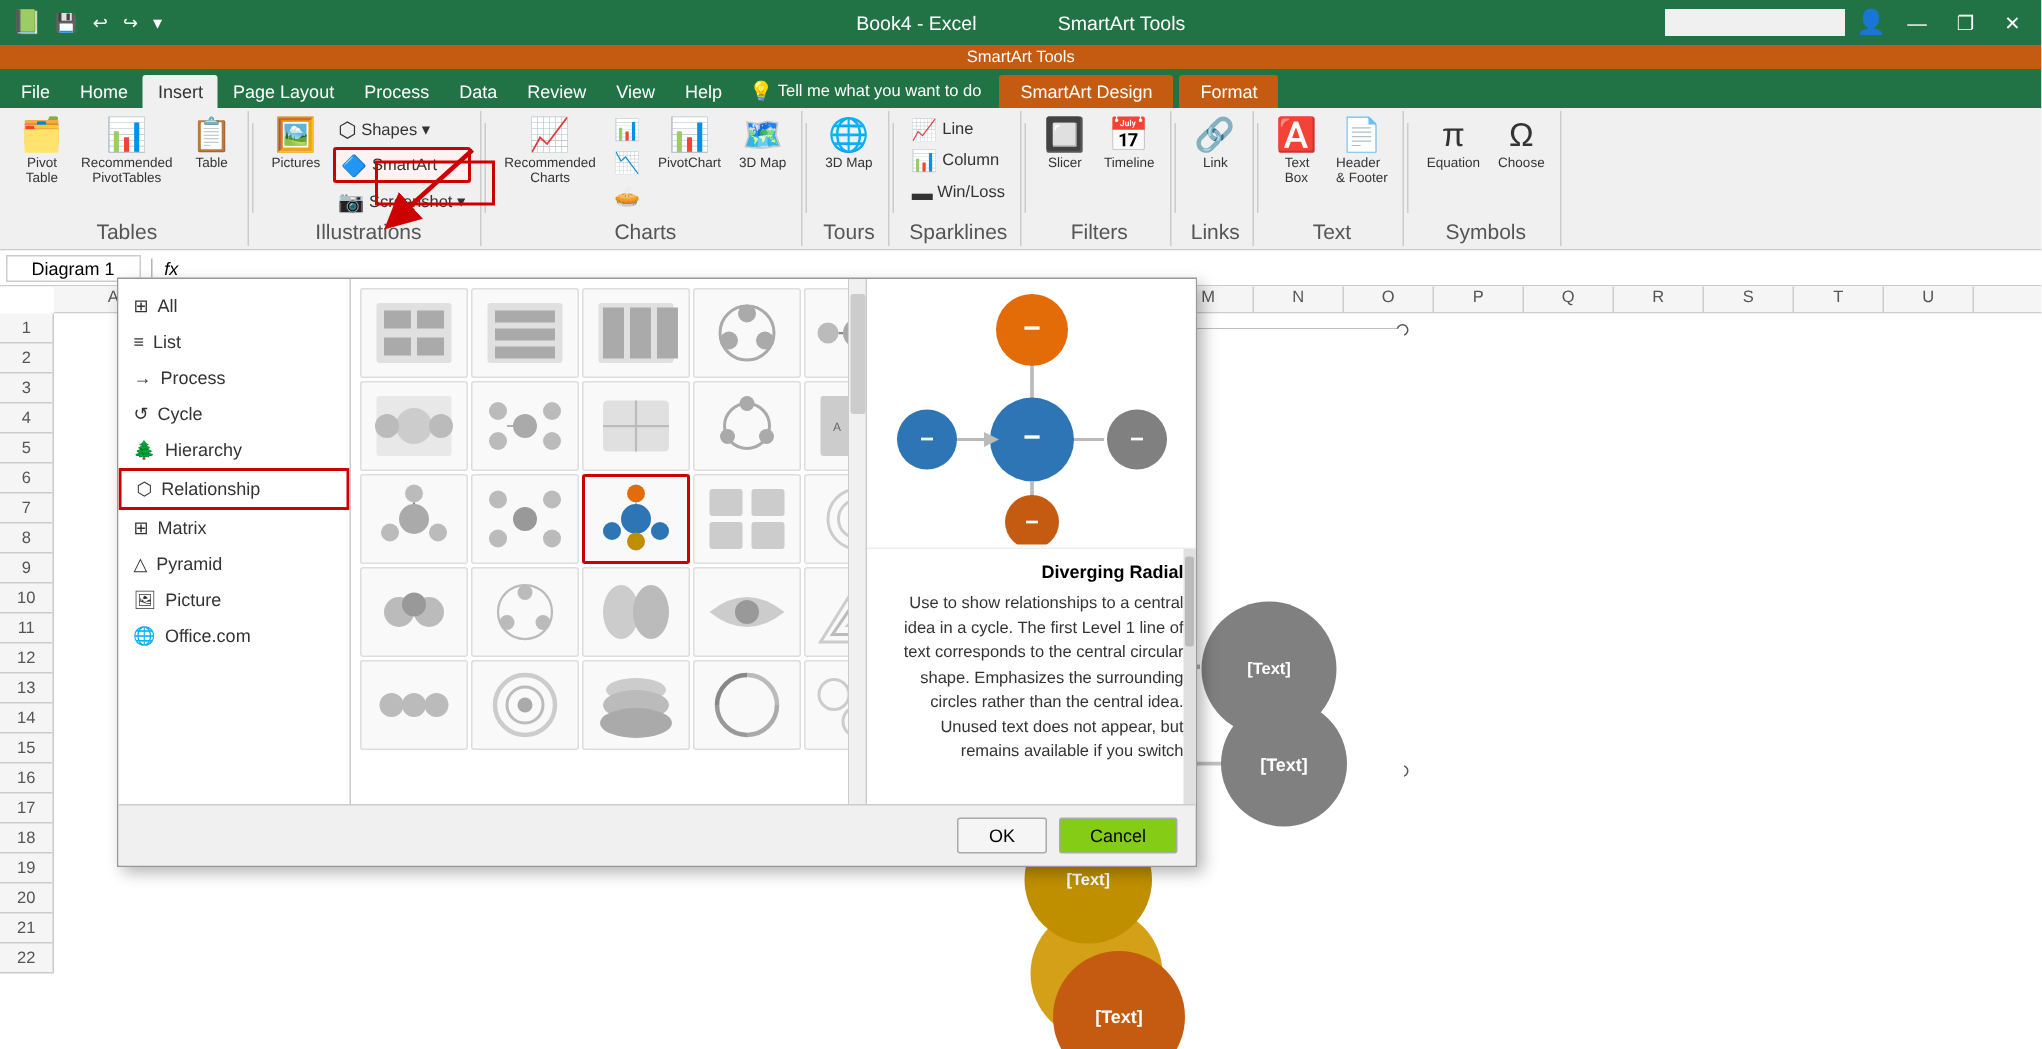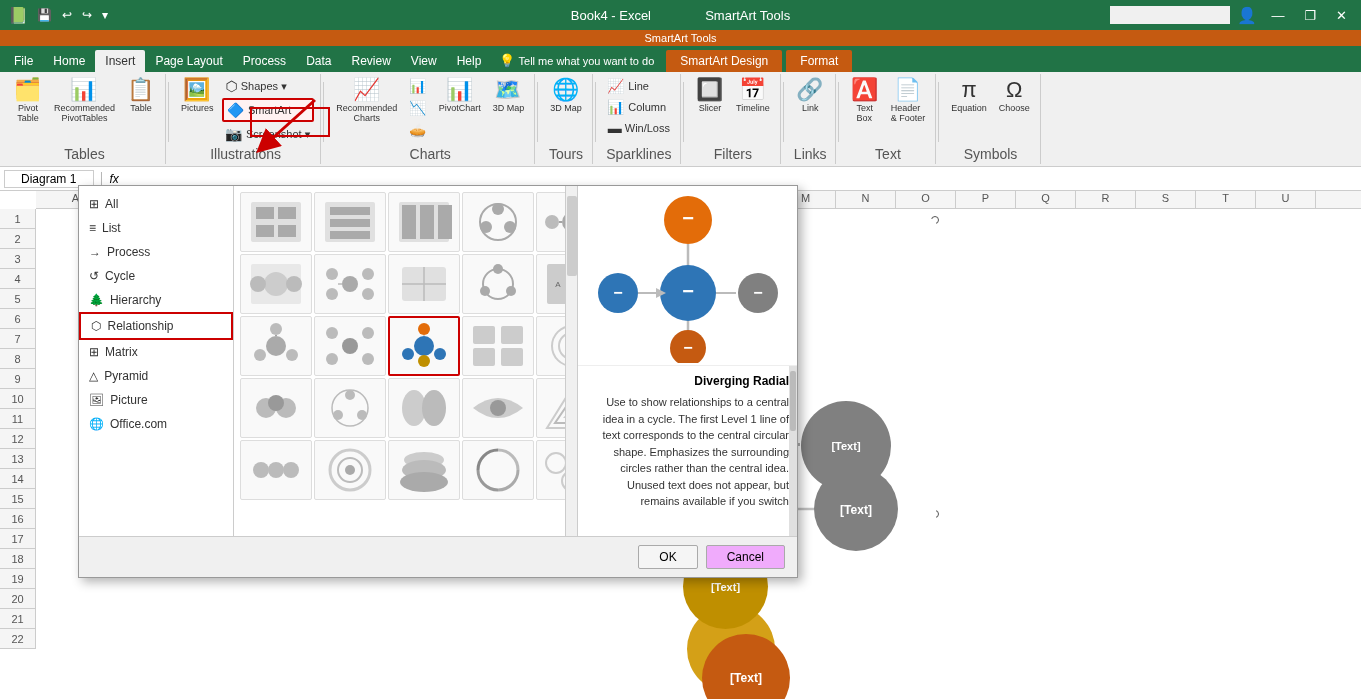"Cancel" .dialog-btn { background: #f0abfc -> #84cc16 }
